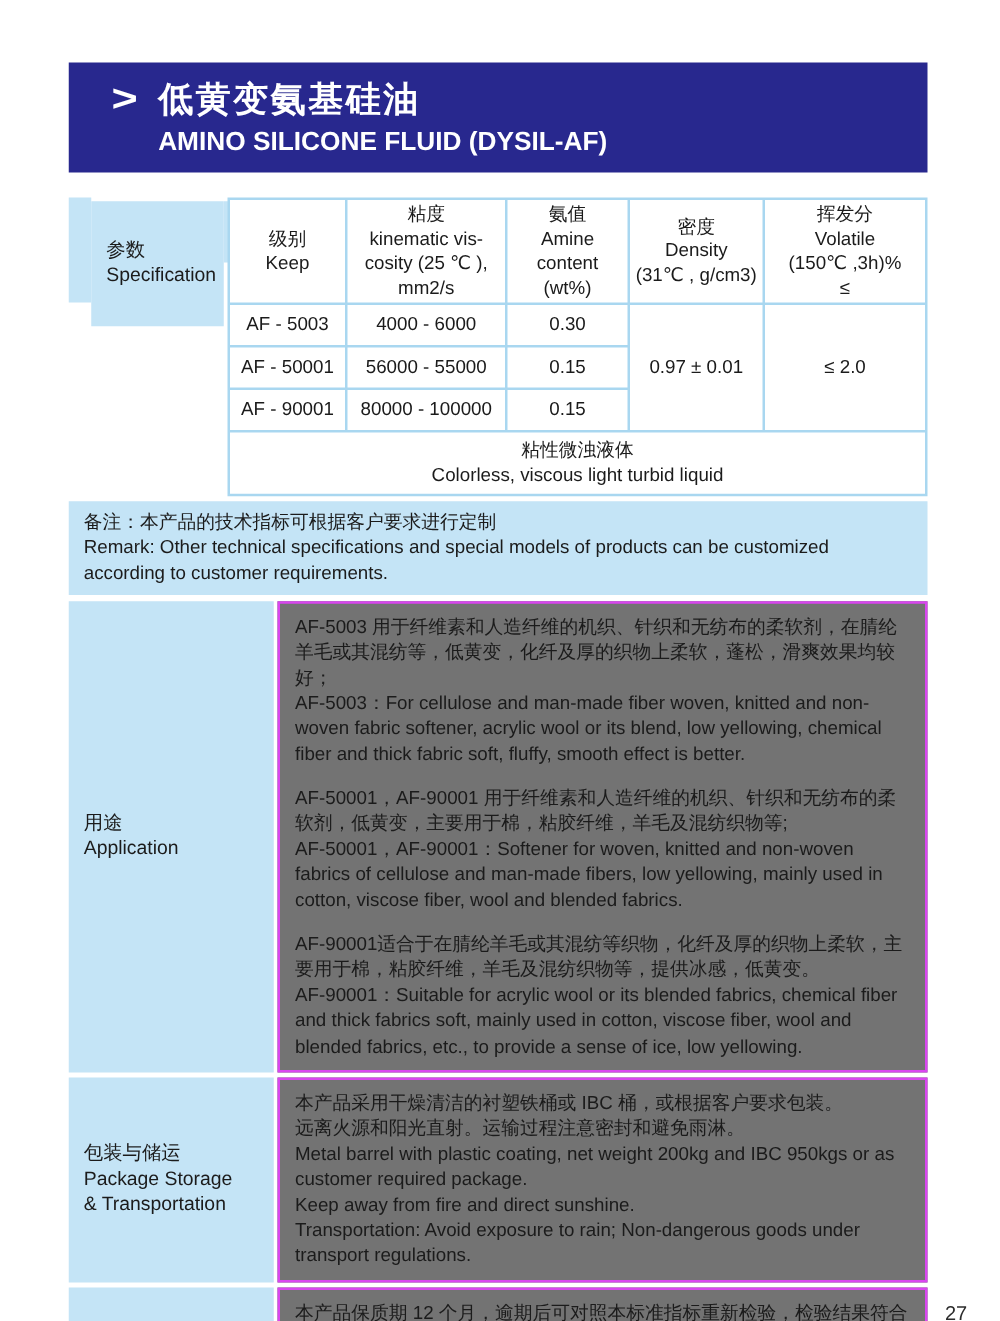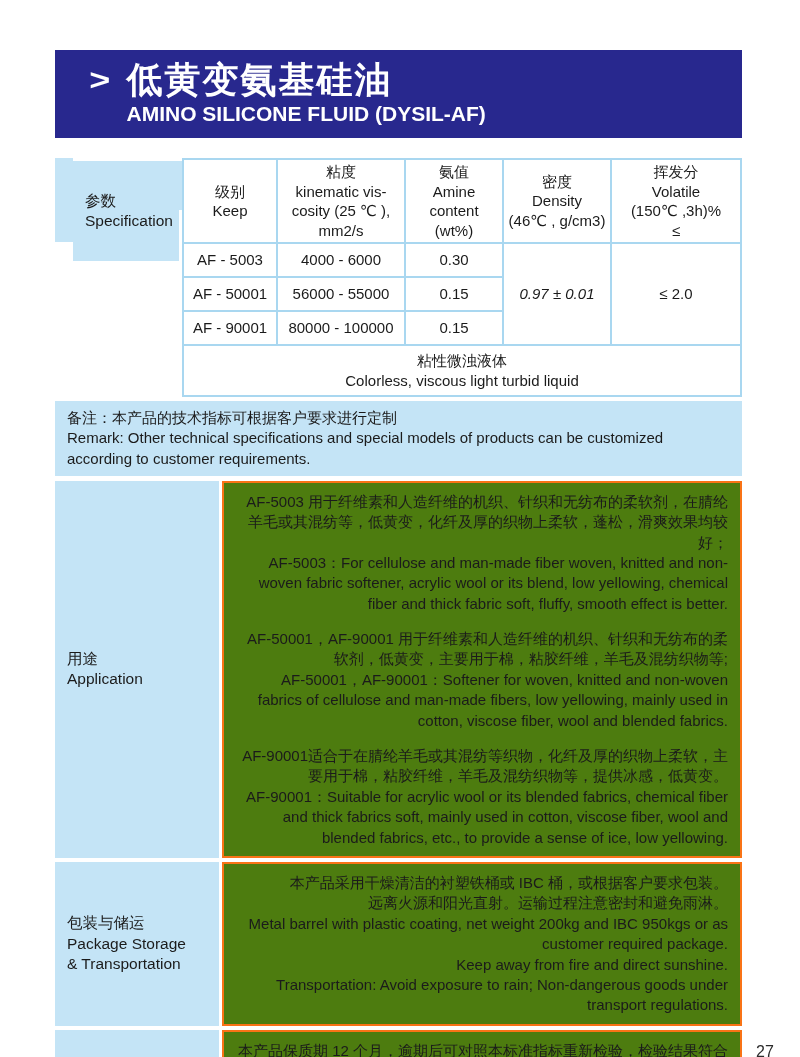"低黄变氨基硅油" .banner .title-zh { font-size: 36px -> 28px }
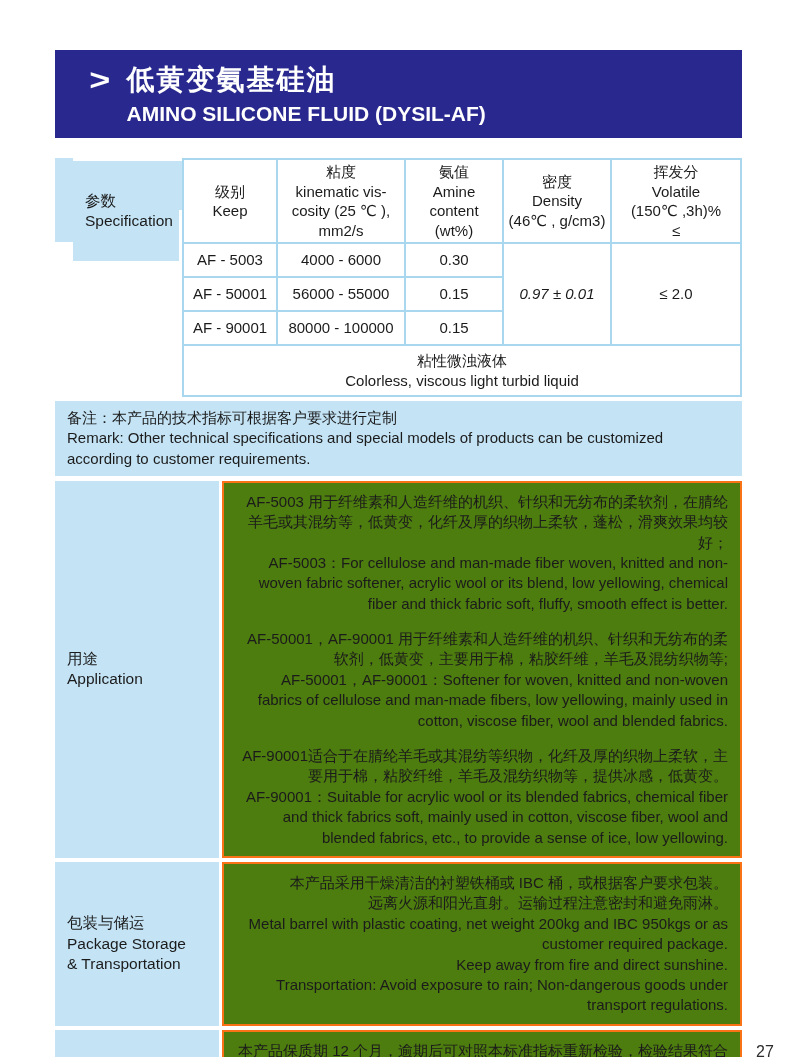"密度" div.cell { text: 46 -> 31 }
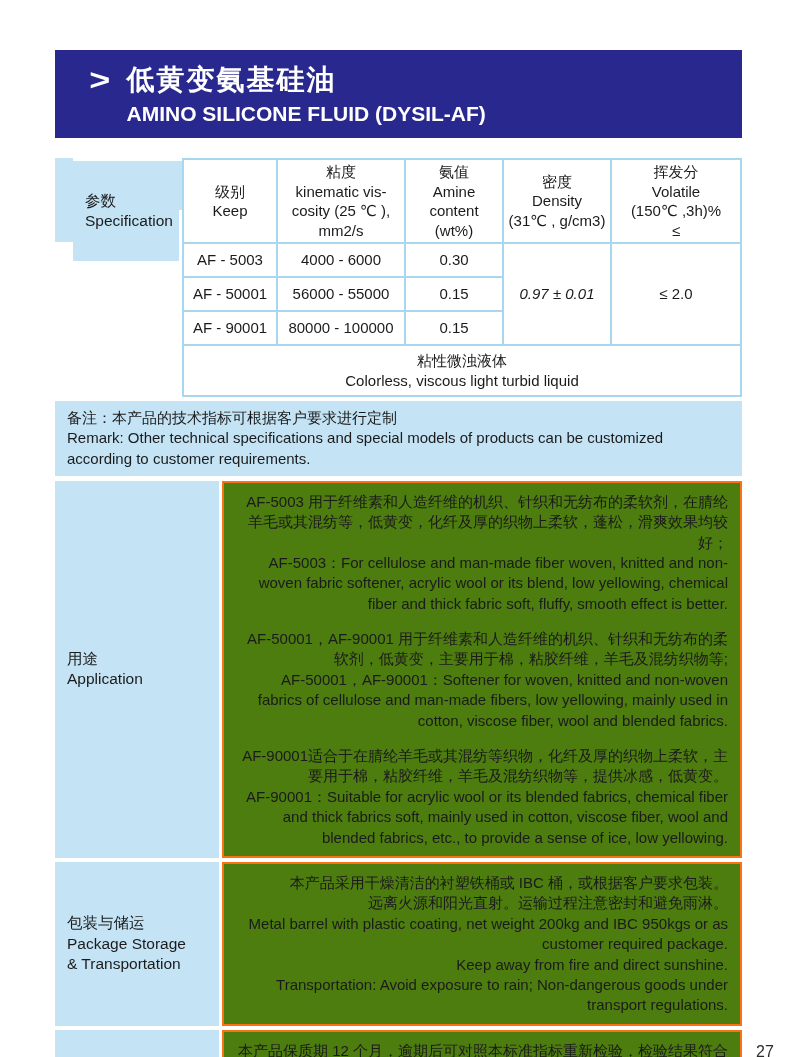"0.97 ± 0.01" .cell.density { font-style: italic -> none }
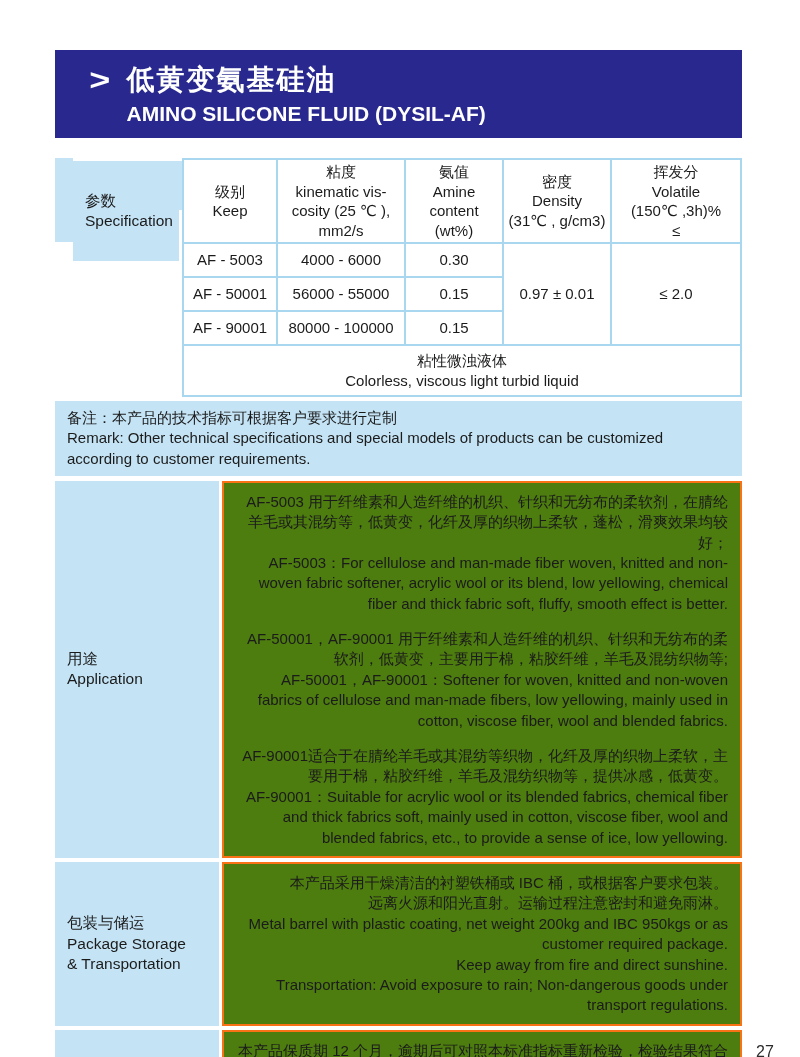"AF-5003" .row-content { background: #4d7c0f -> #737373; border: 2px solid #f97316 -> 2px solid #d946ef; text-align: right -> none }
